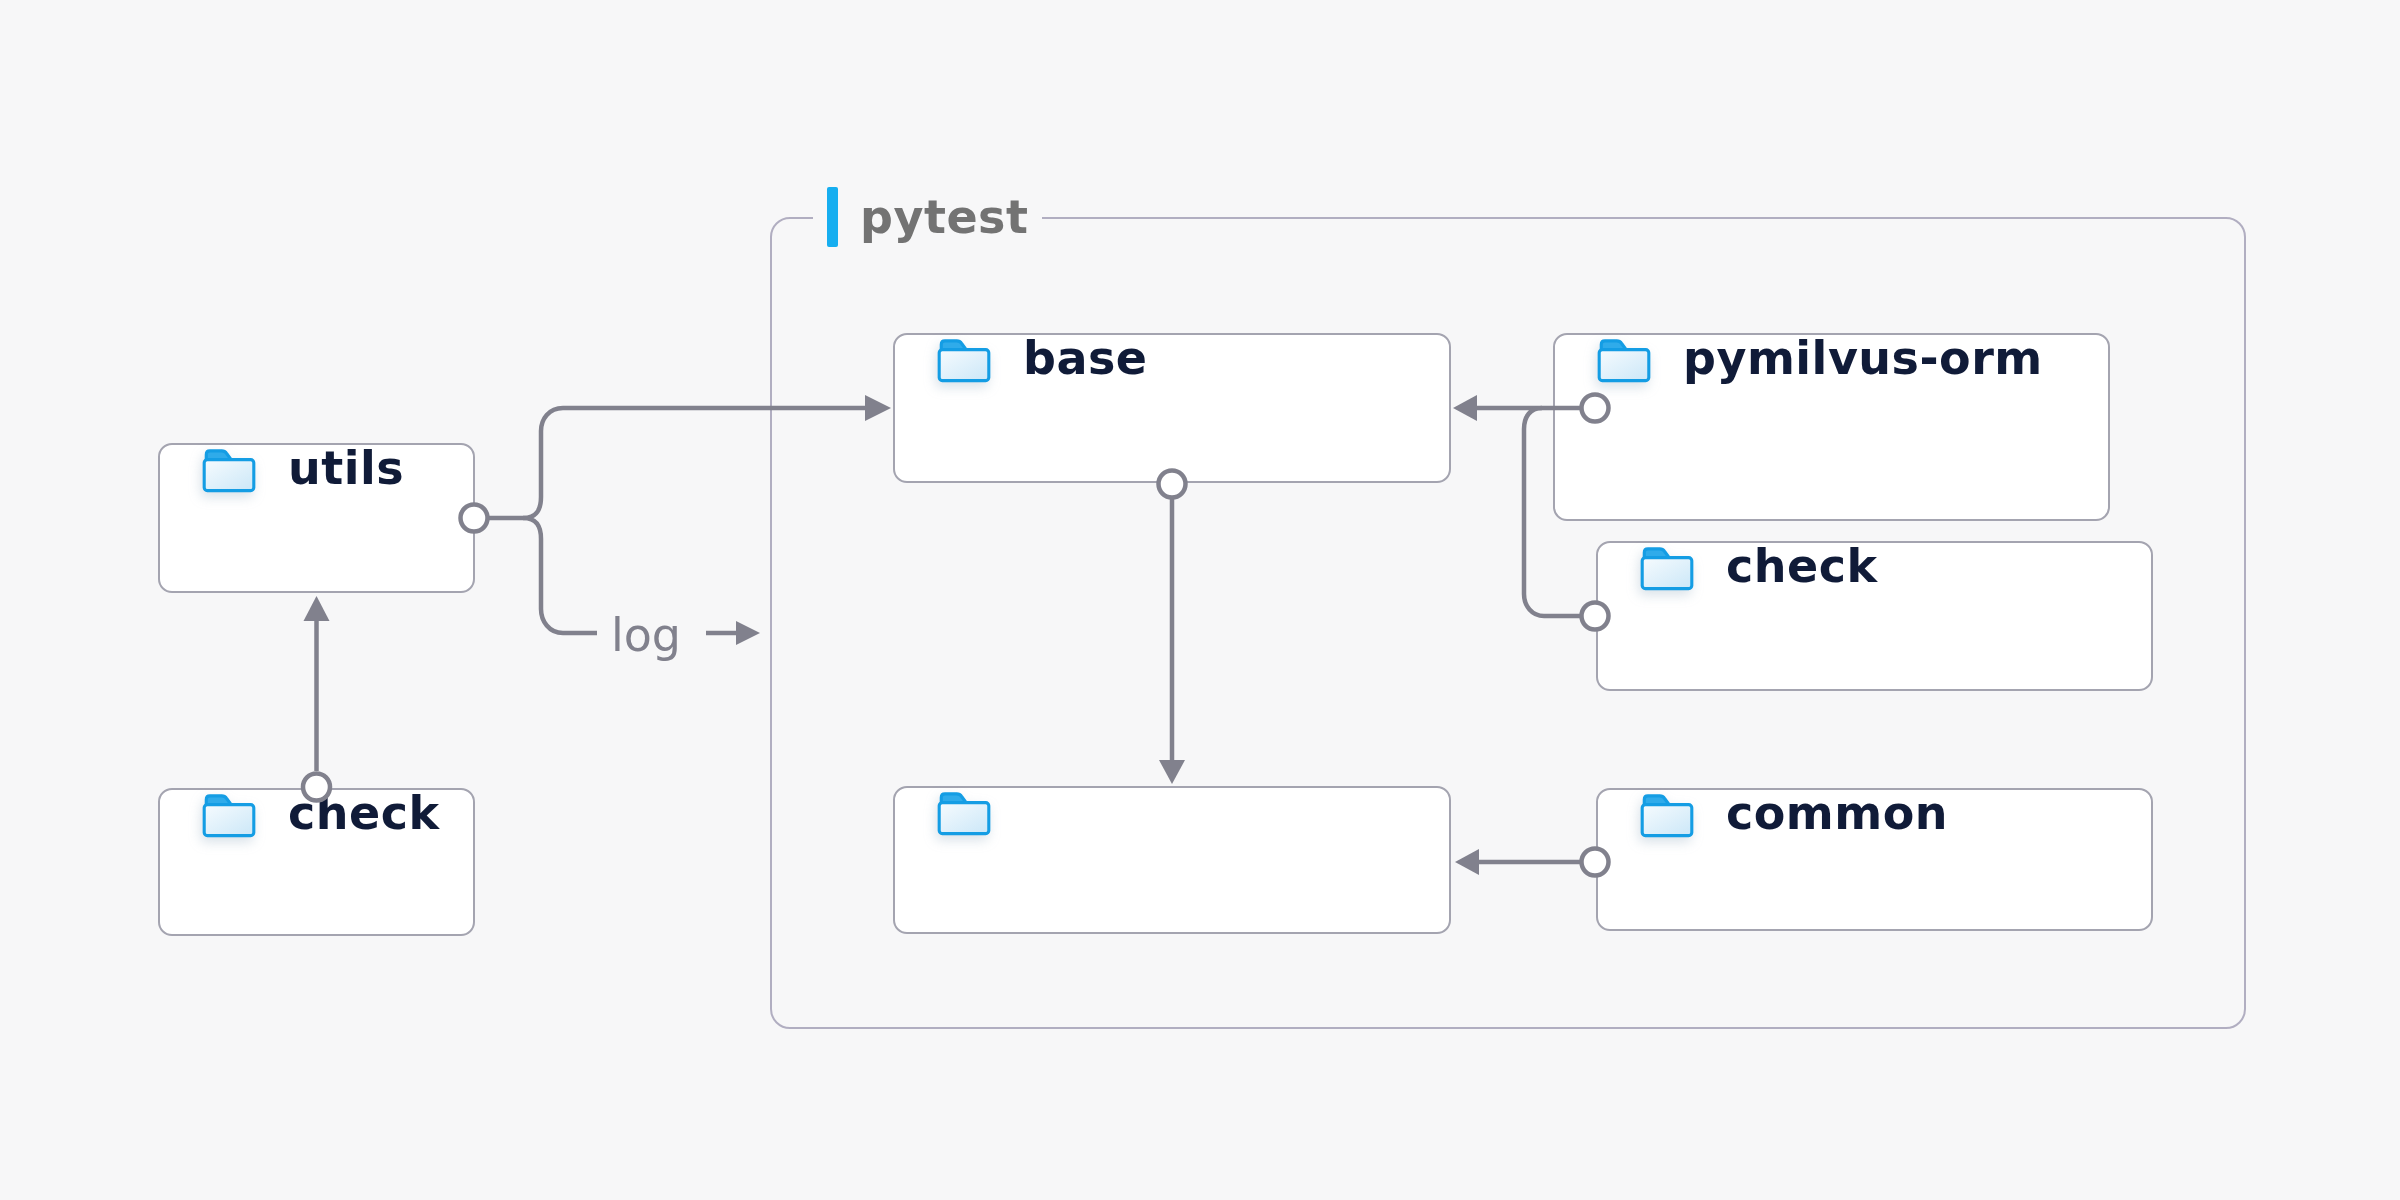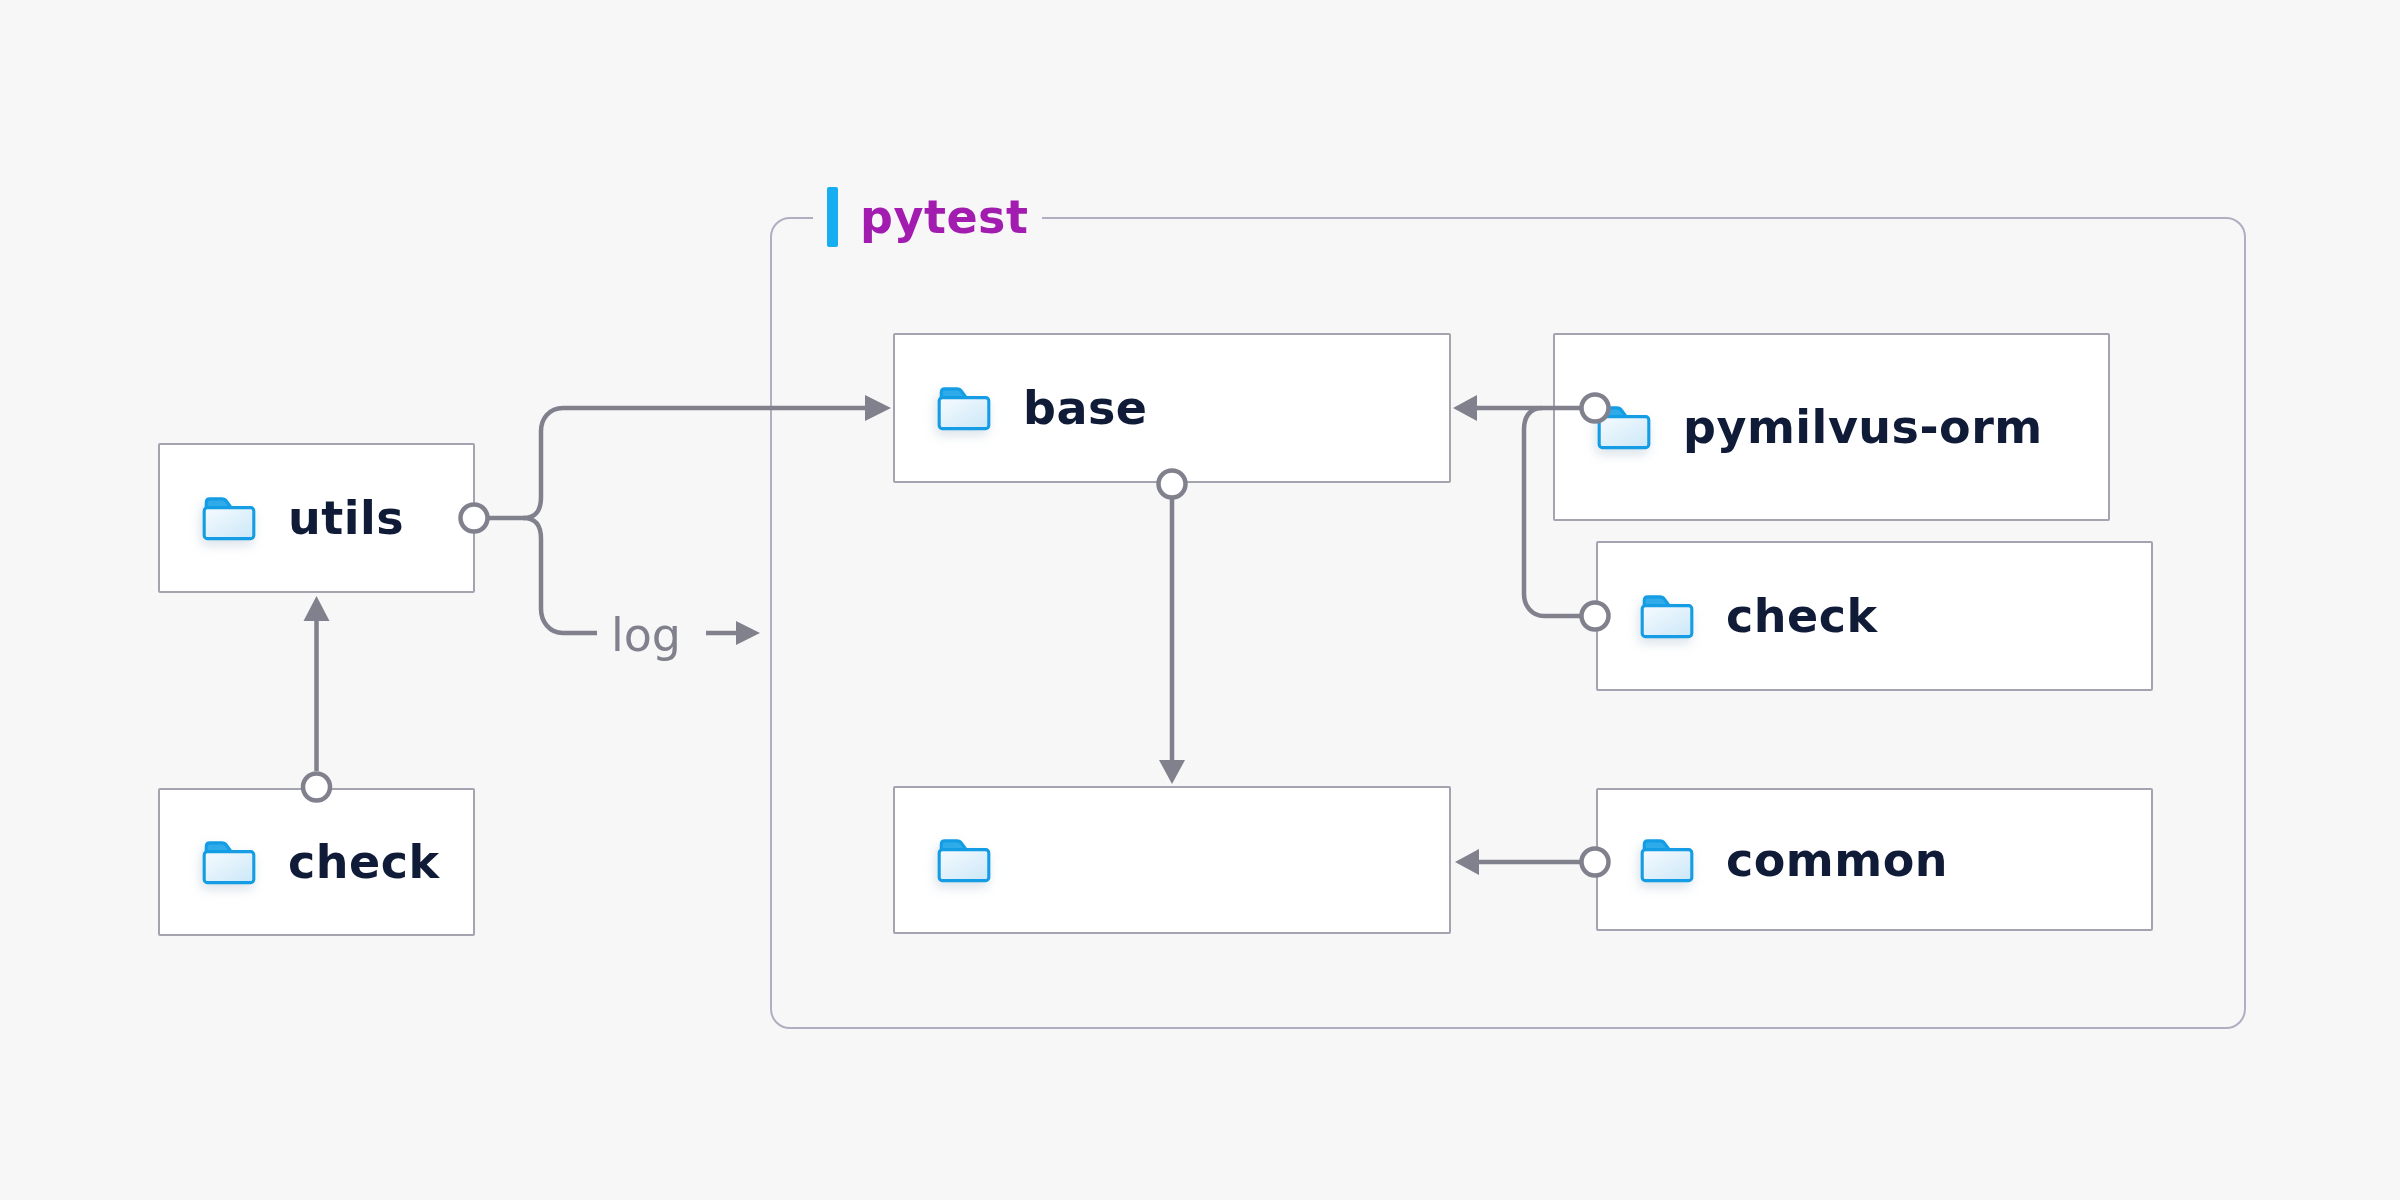"pytest" .group-label-text { color: #a21caf -> #737373 }
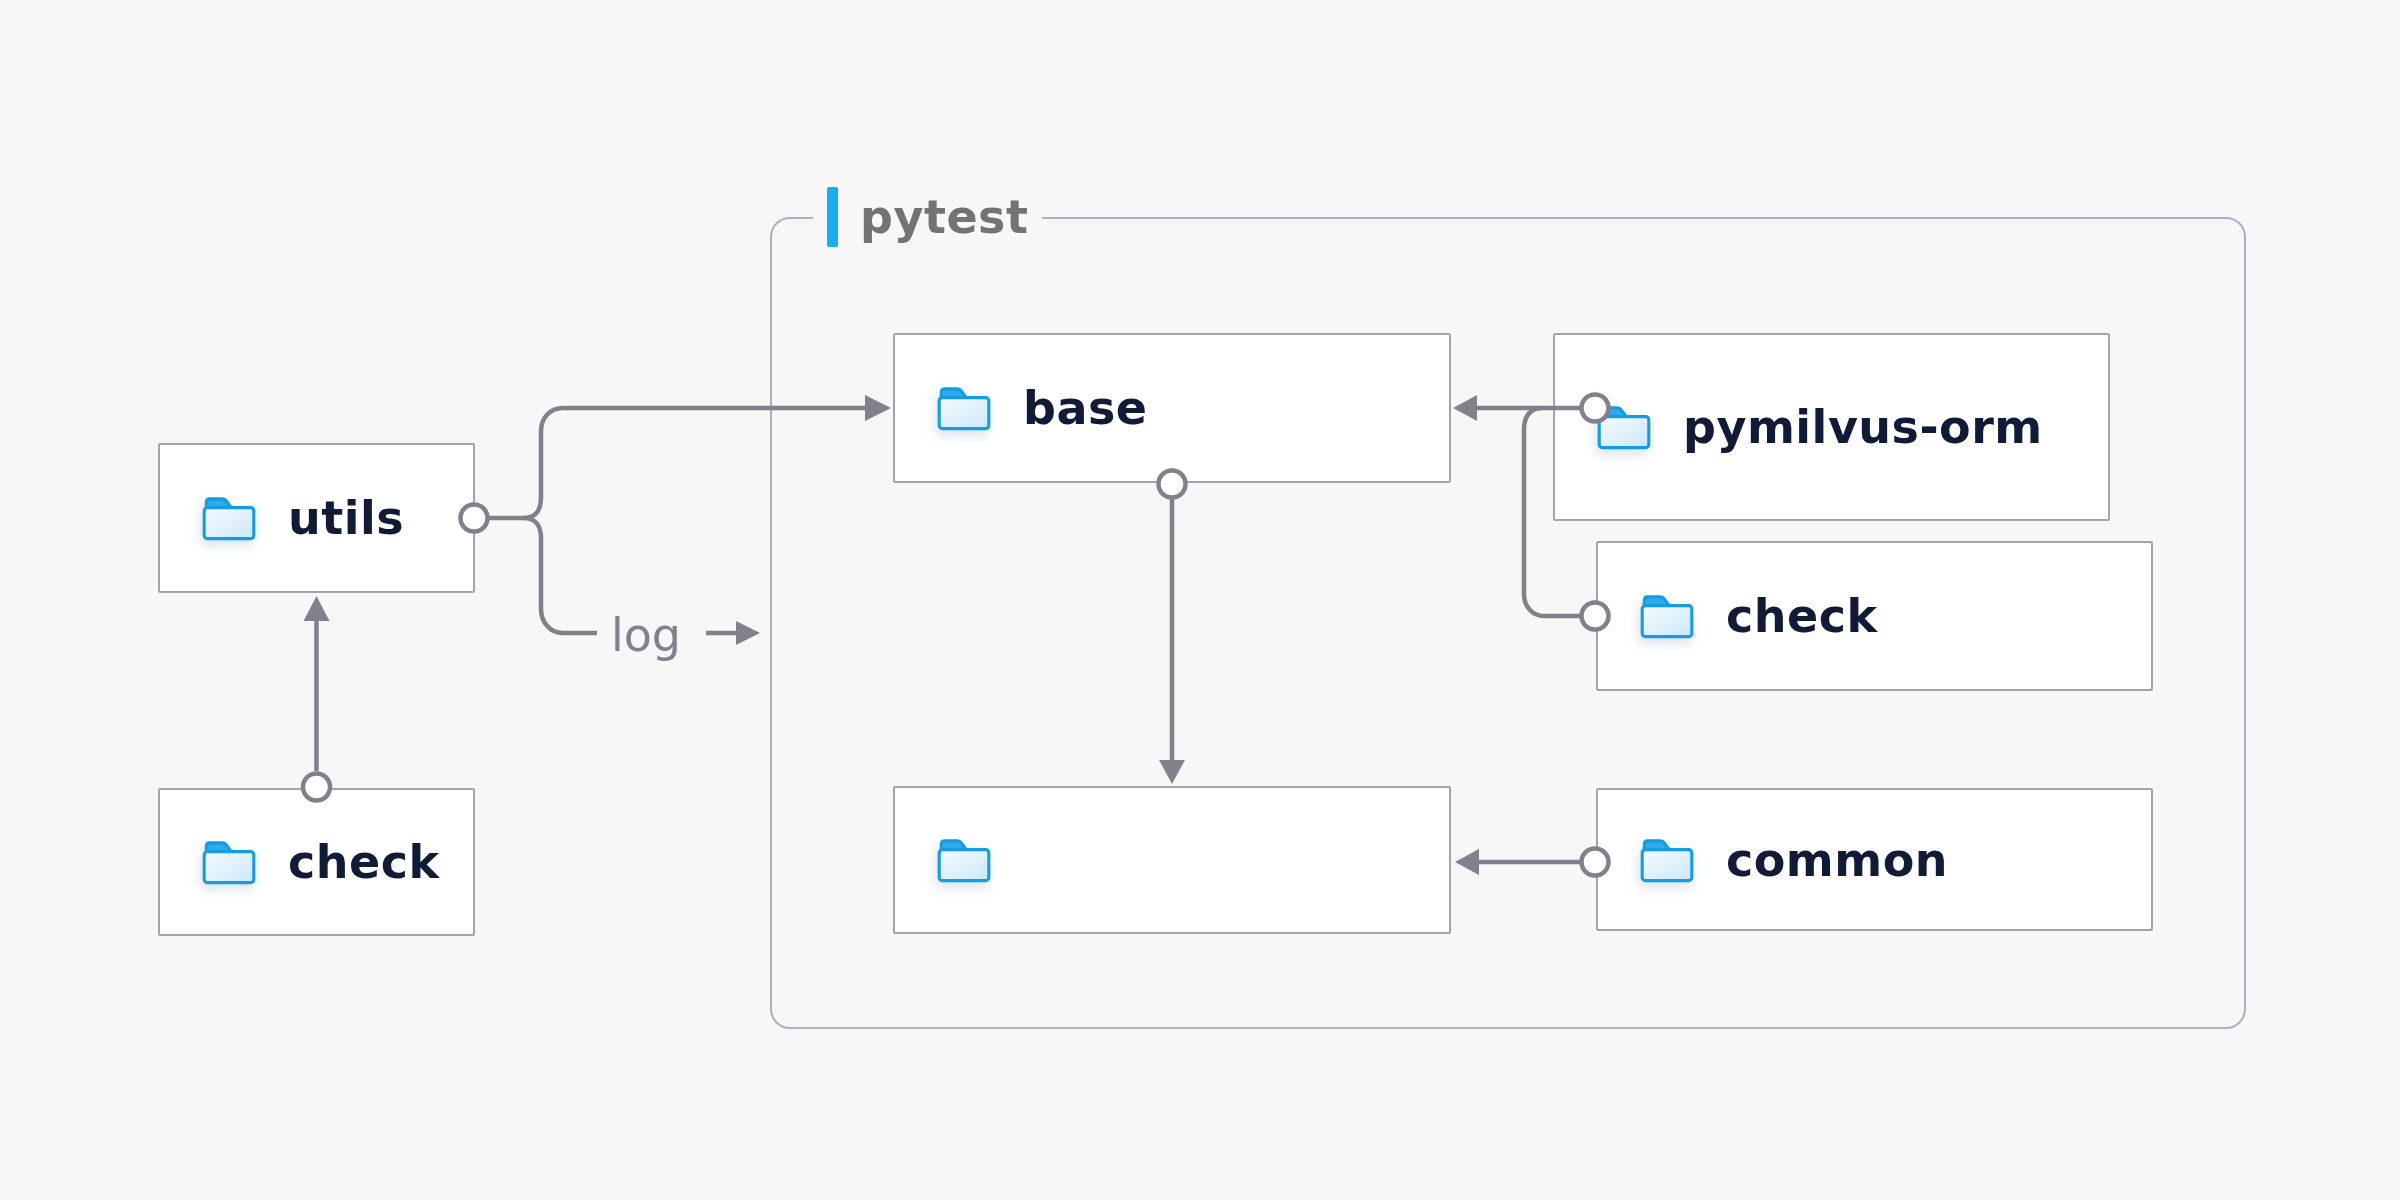"base" .node { align-items: center -> none; border-radius: 2px -> 14px }
